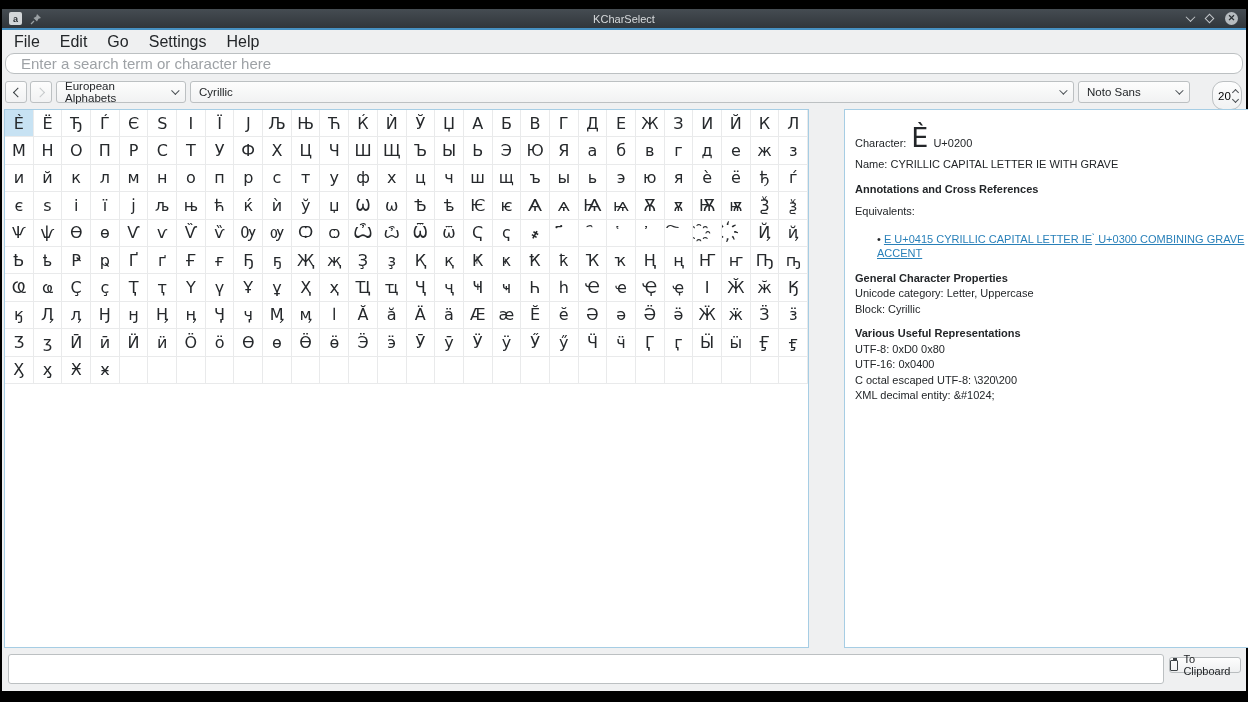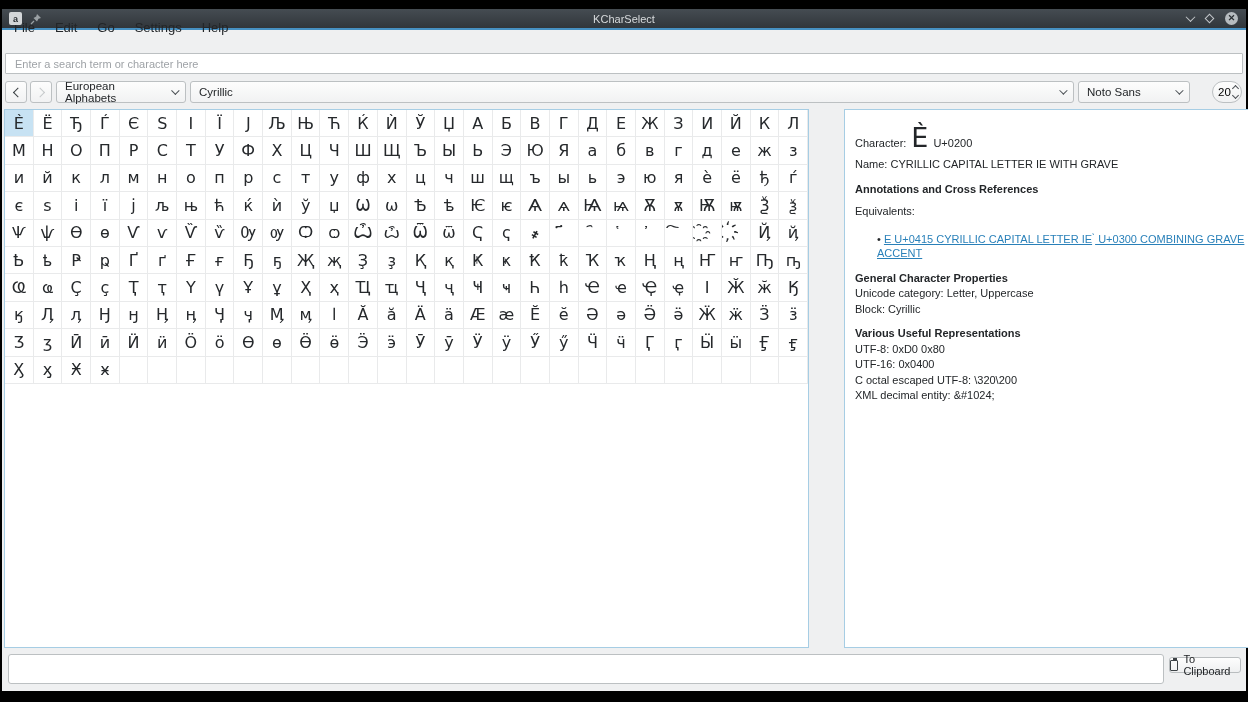"File" .menubar { font-size: 13px -> 16px; top: 8px -> 22px }
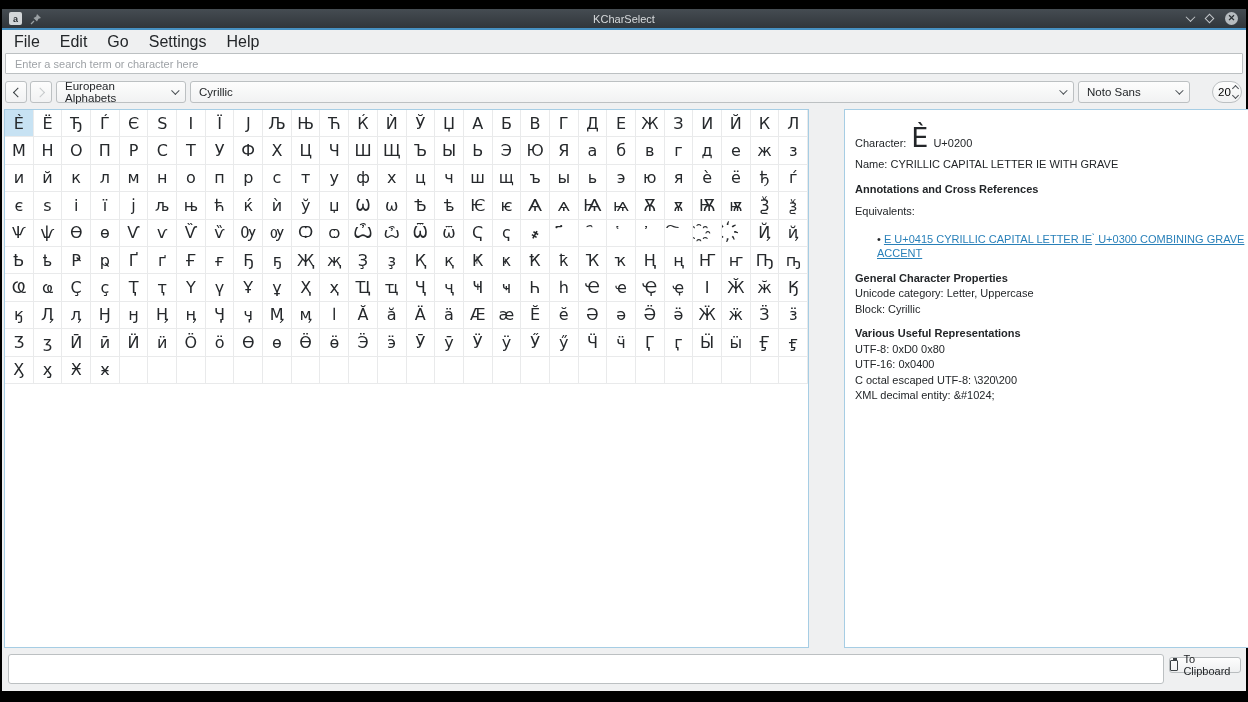"Enter a search term or" .search { border-radius: 1px -> 9px; font-size: 11px -> 15px; padding: 0 9px -> 0 15px }
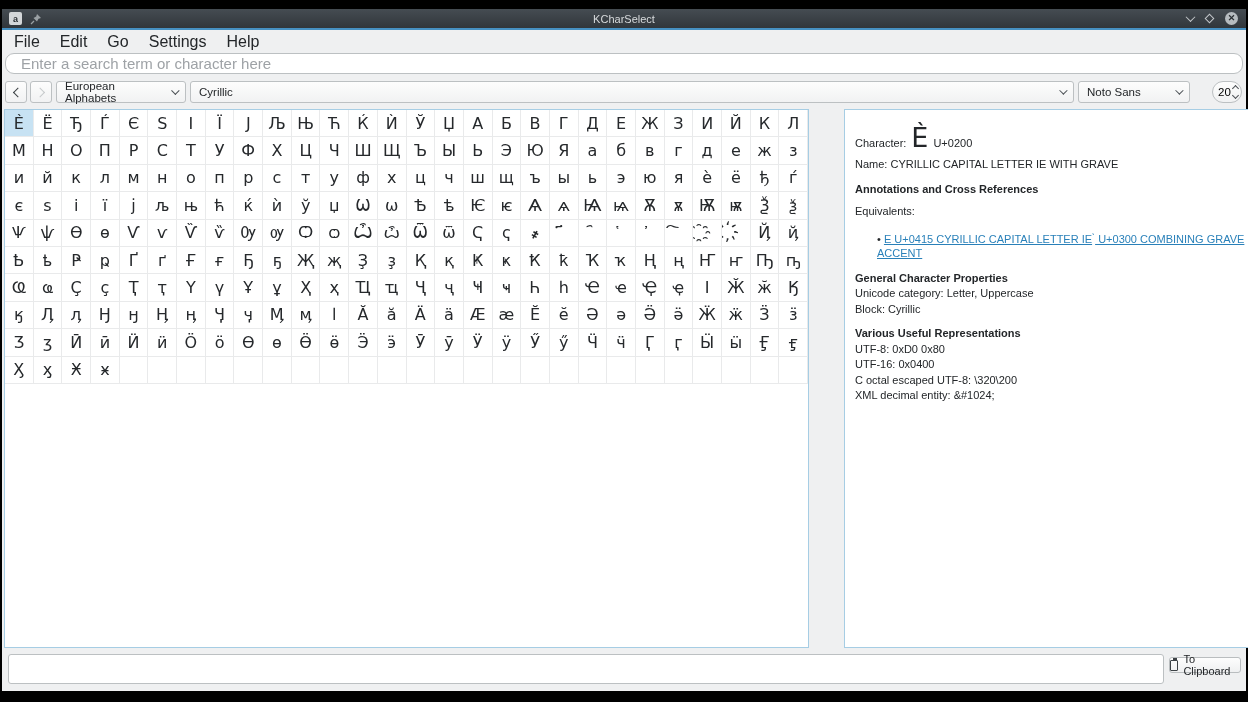"20" .spin { height: 22px -> 29px }
